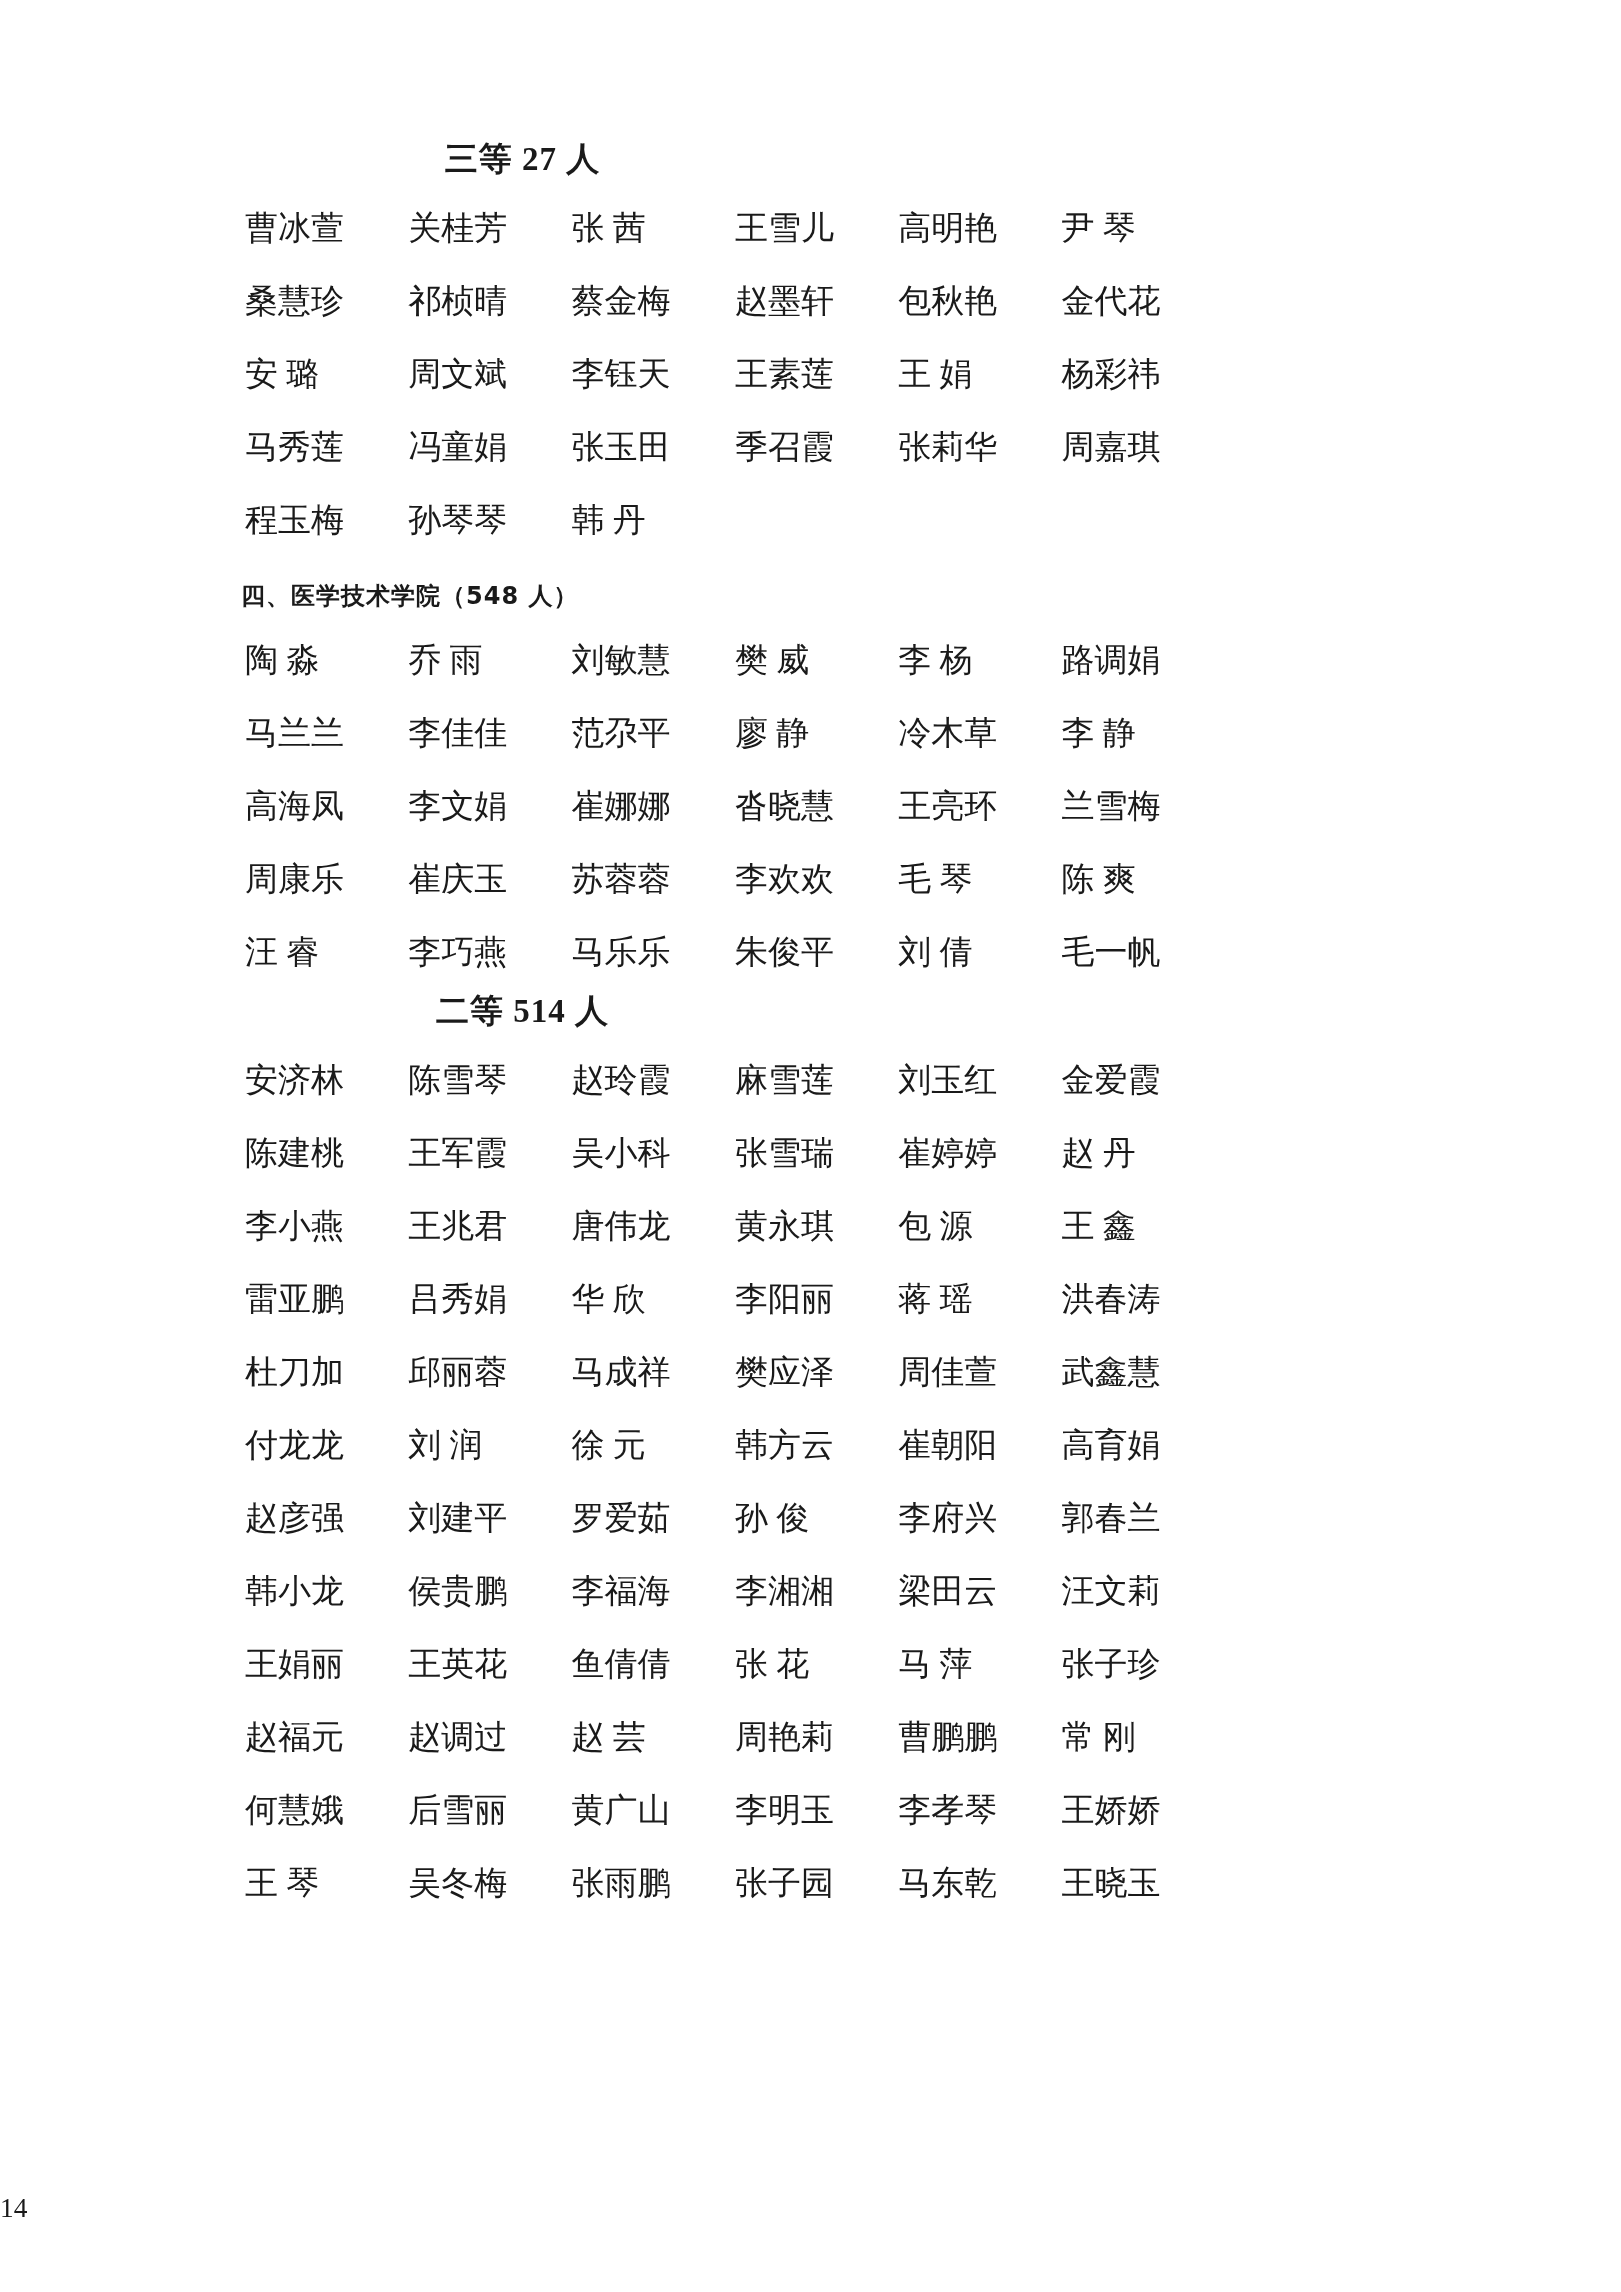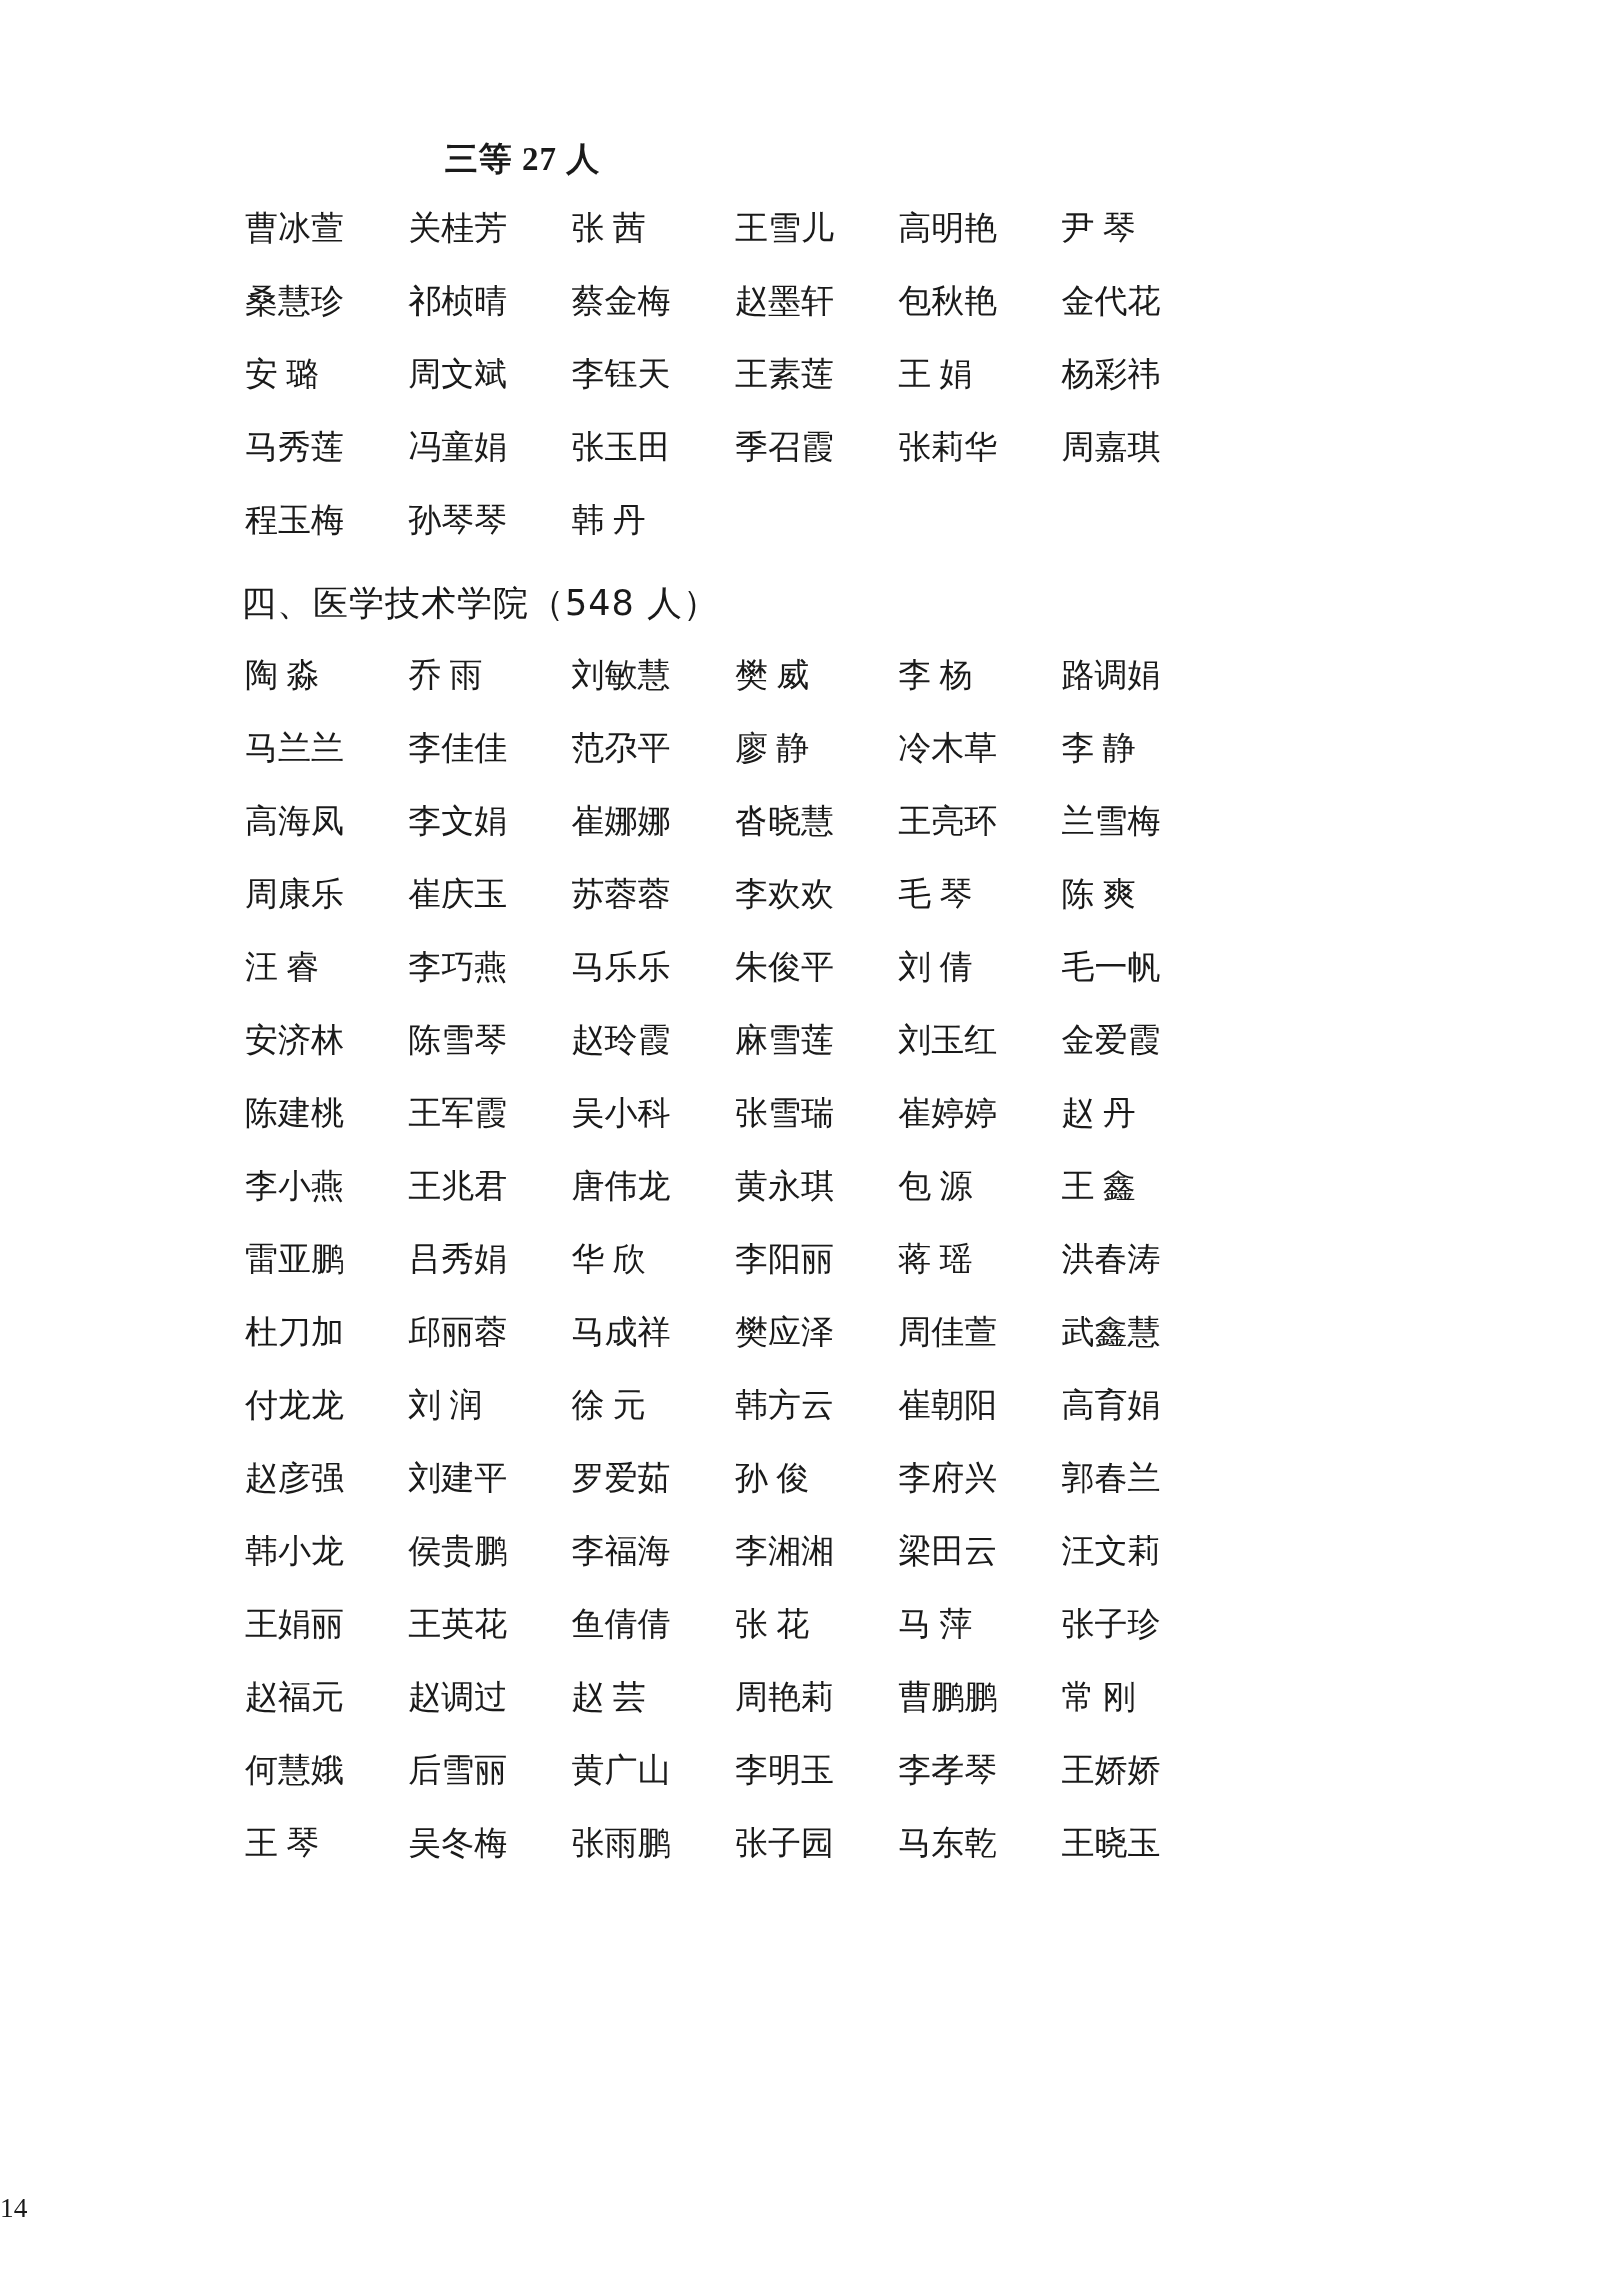"四、医学技术学院（548 人）" .college-heading { font-size: 35px -> 24px; font-weight: normal -> bold }
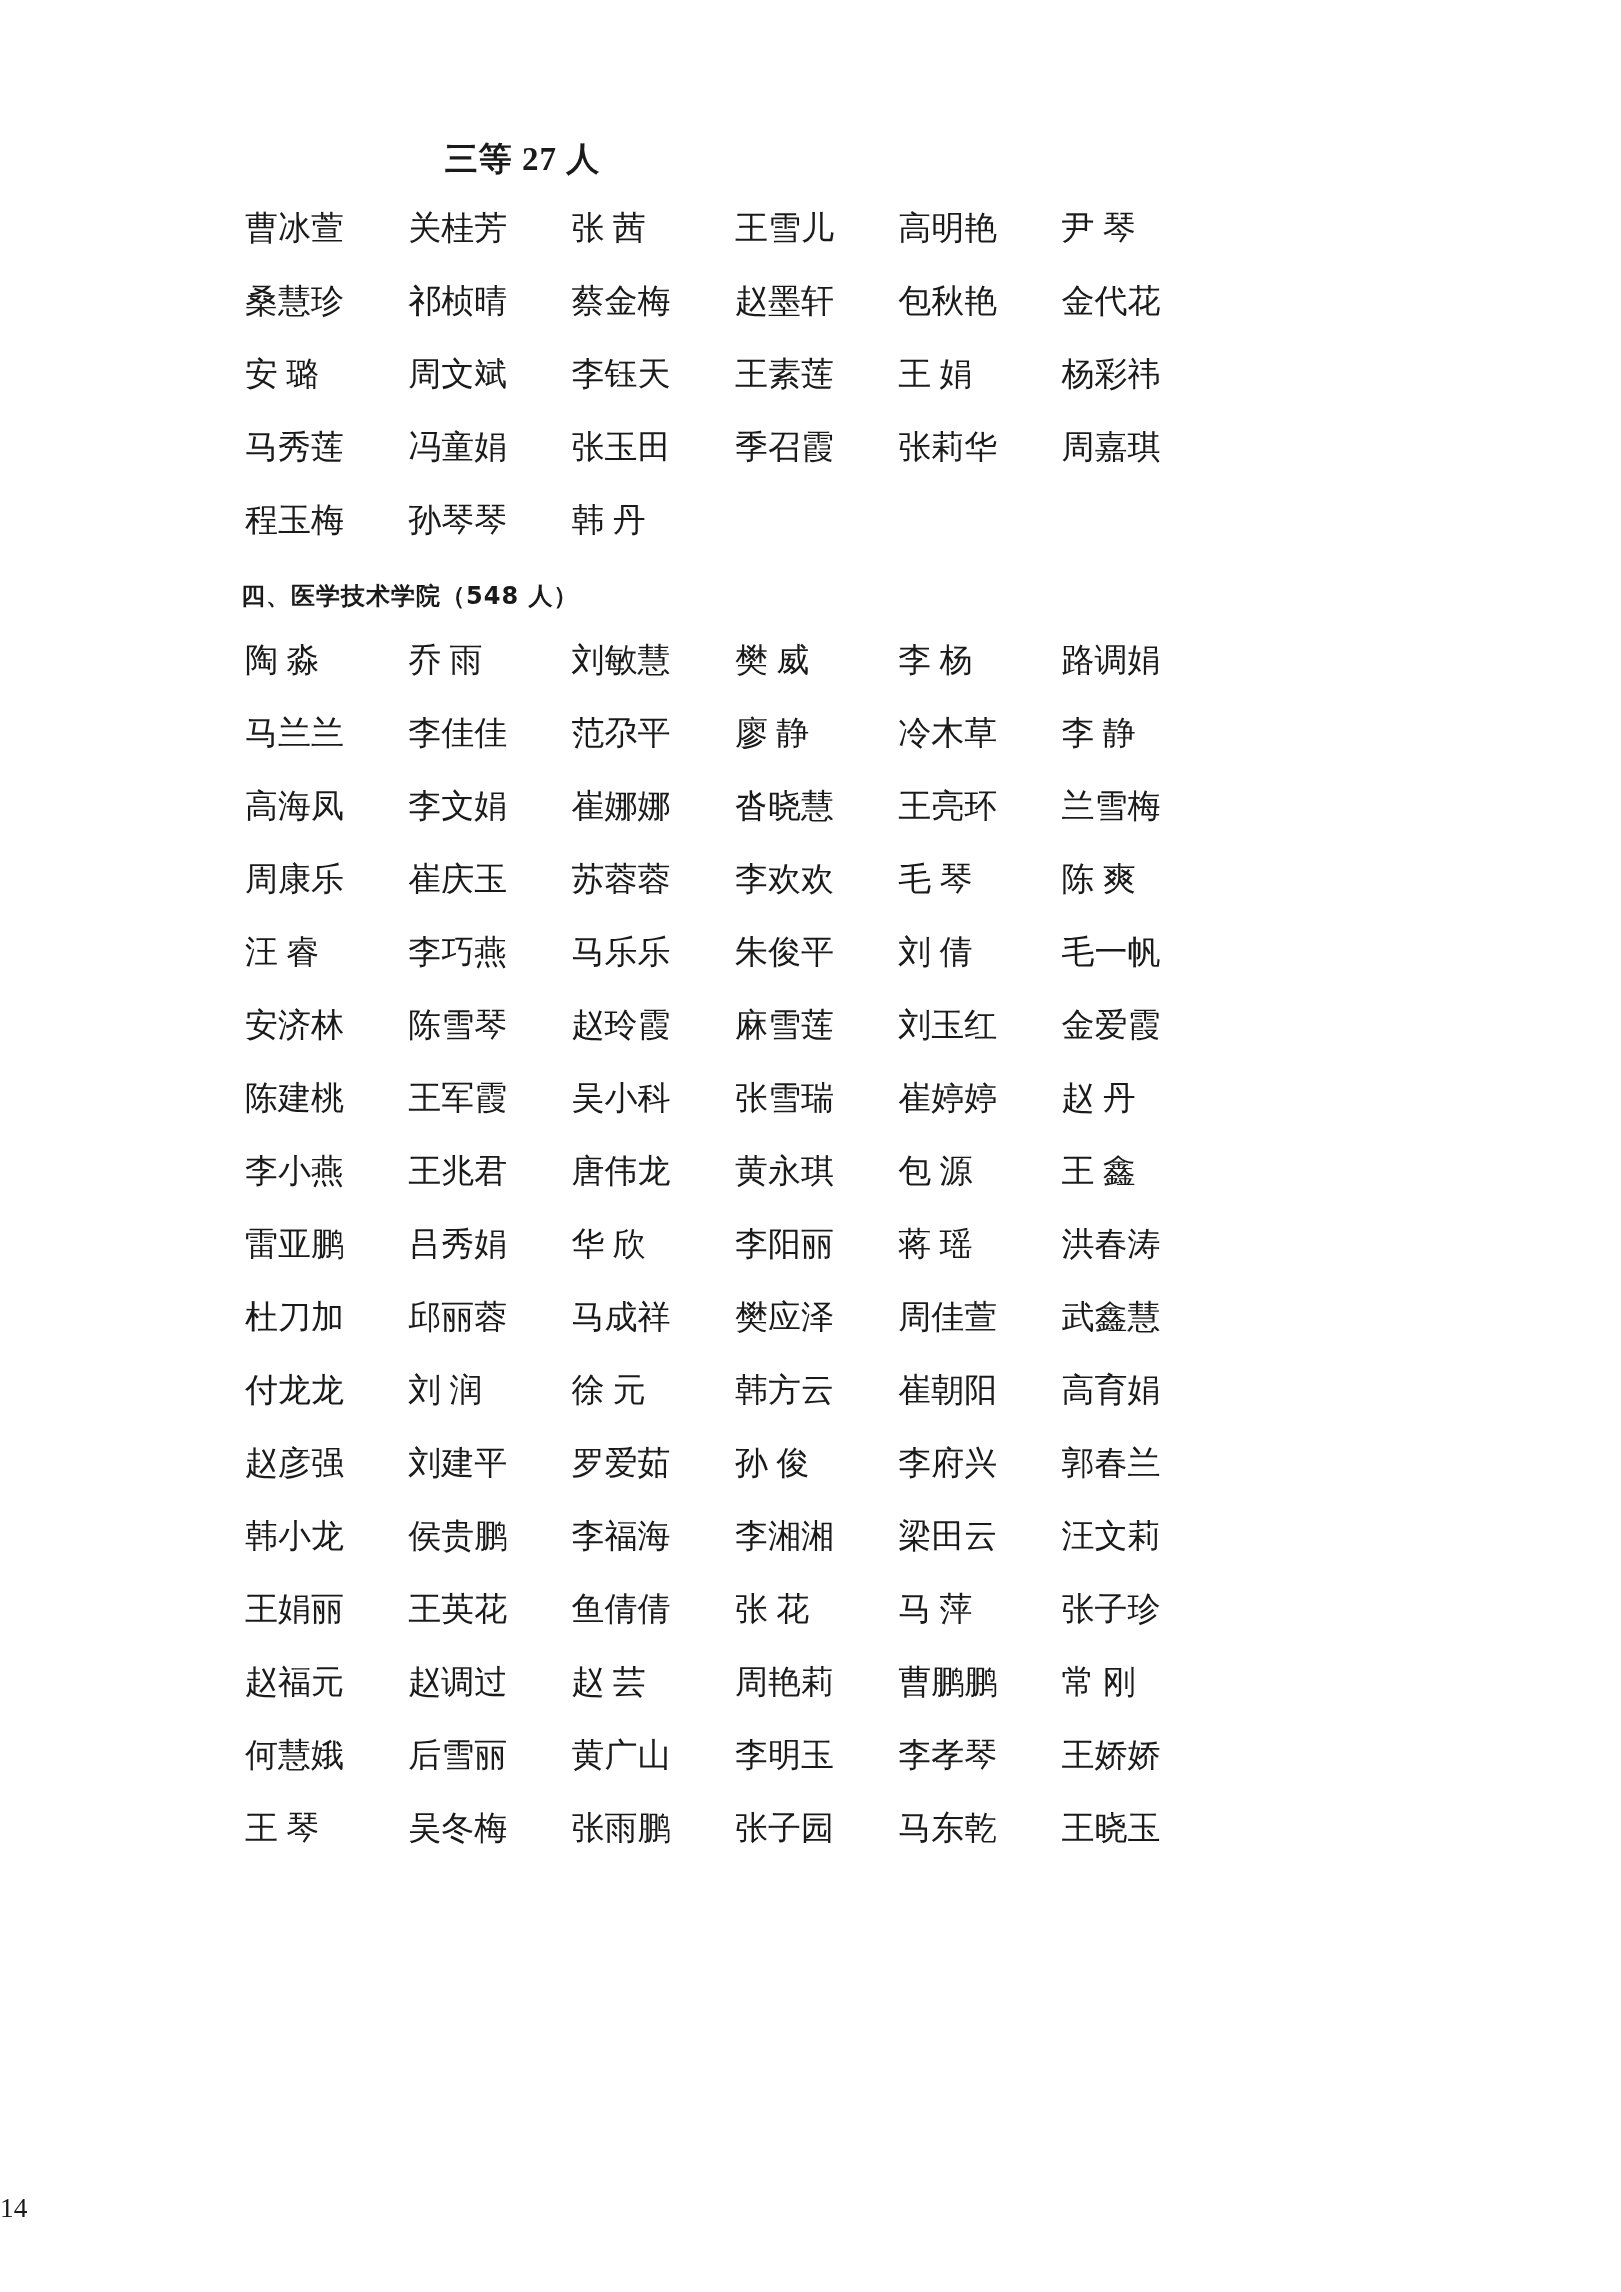"二等 514 人" div.section-heading { html: none -> <div>二等 514 人</div> }
